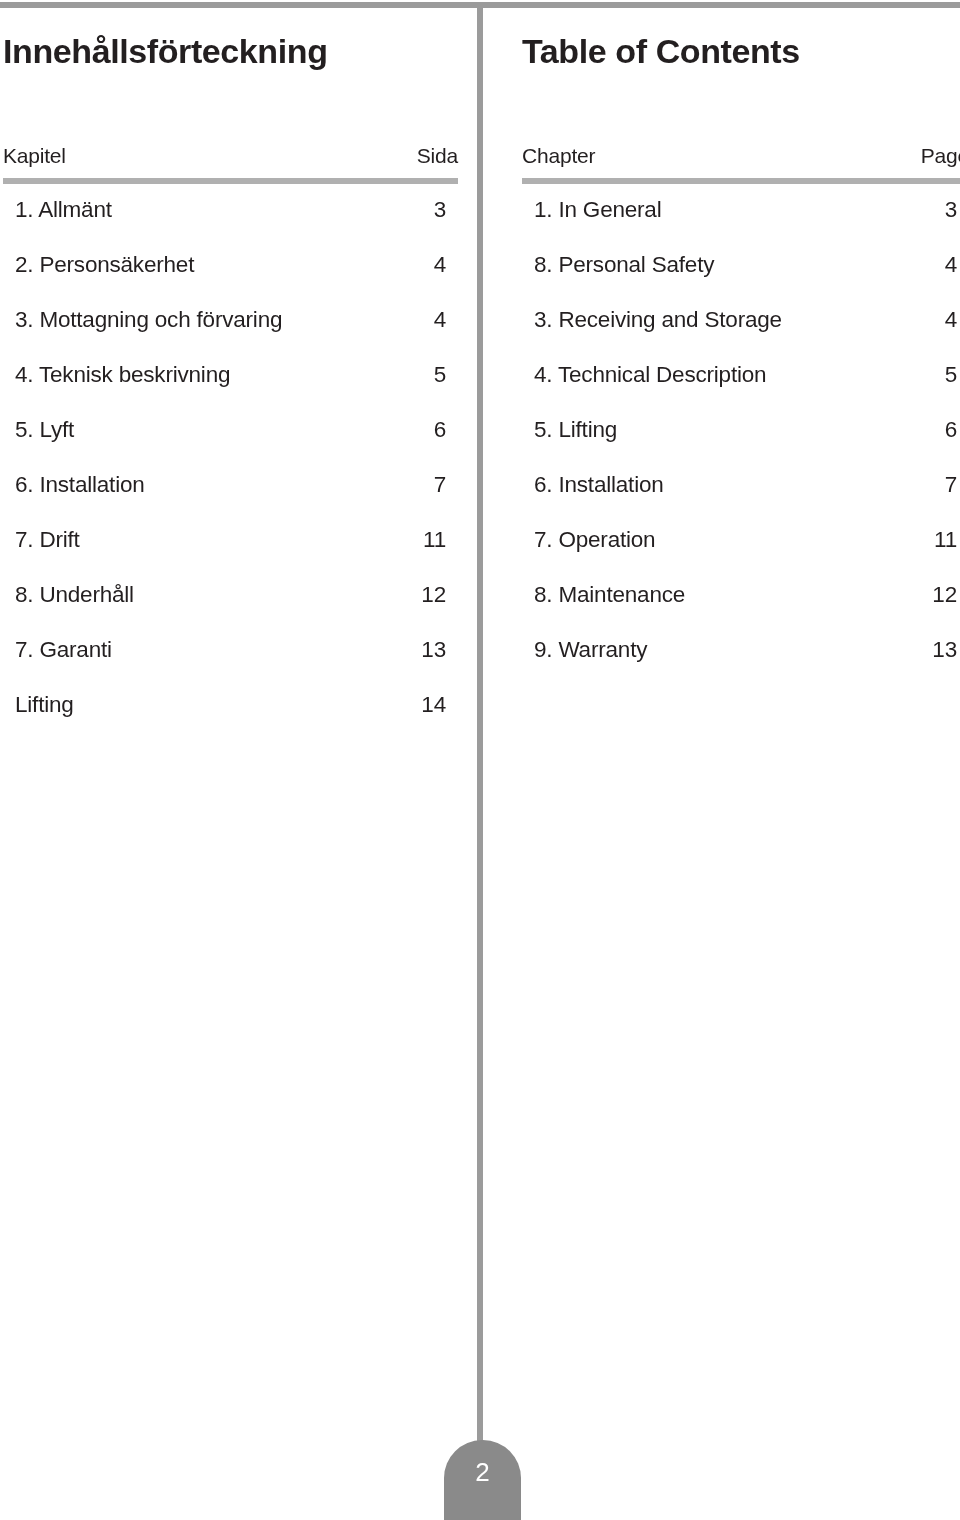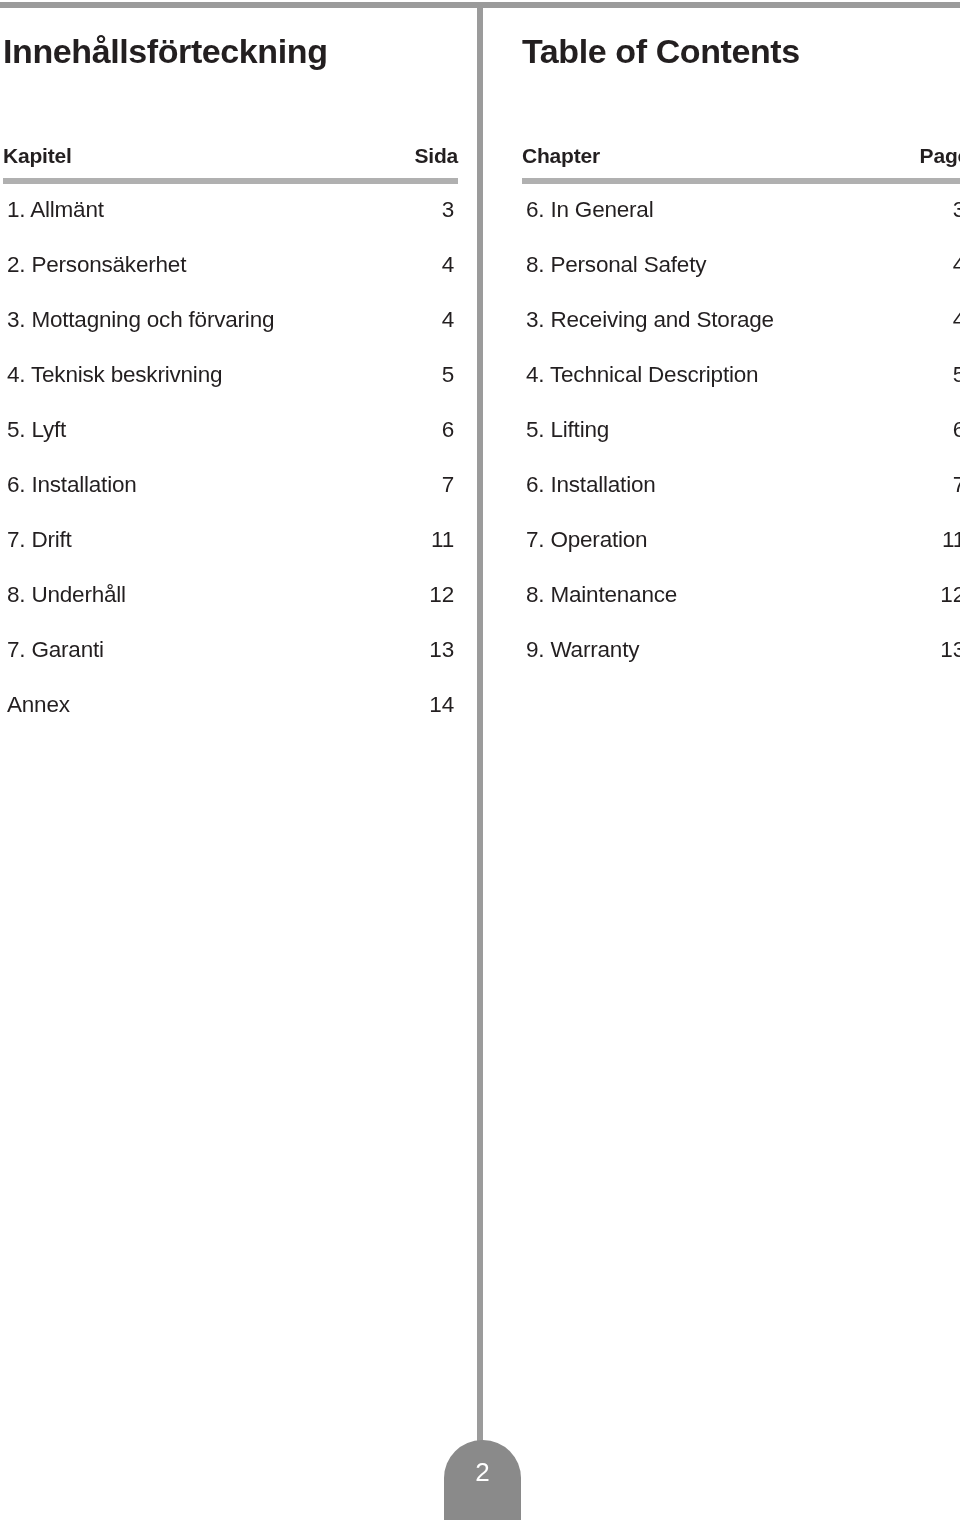"Kapitel" .toc-head { font-weight: bold -> normal }
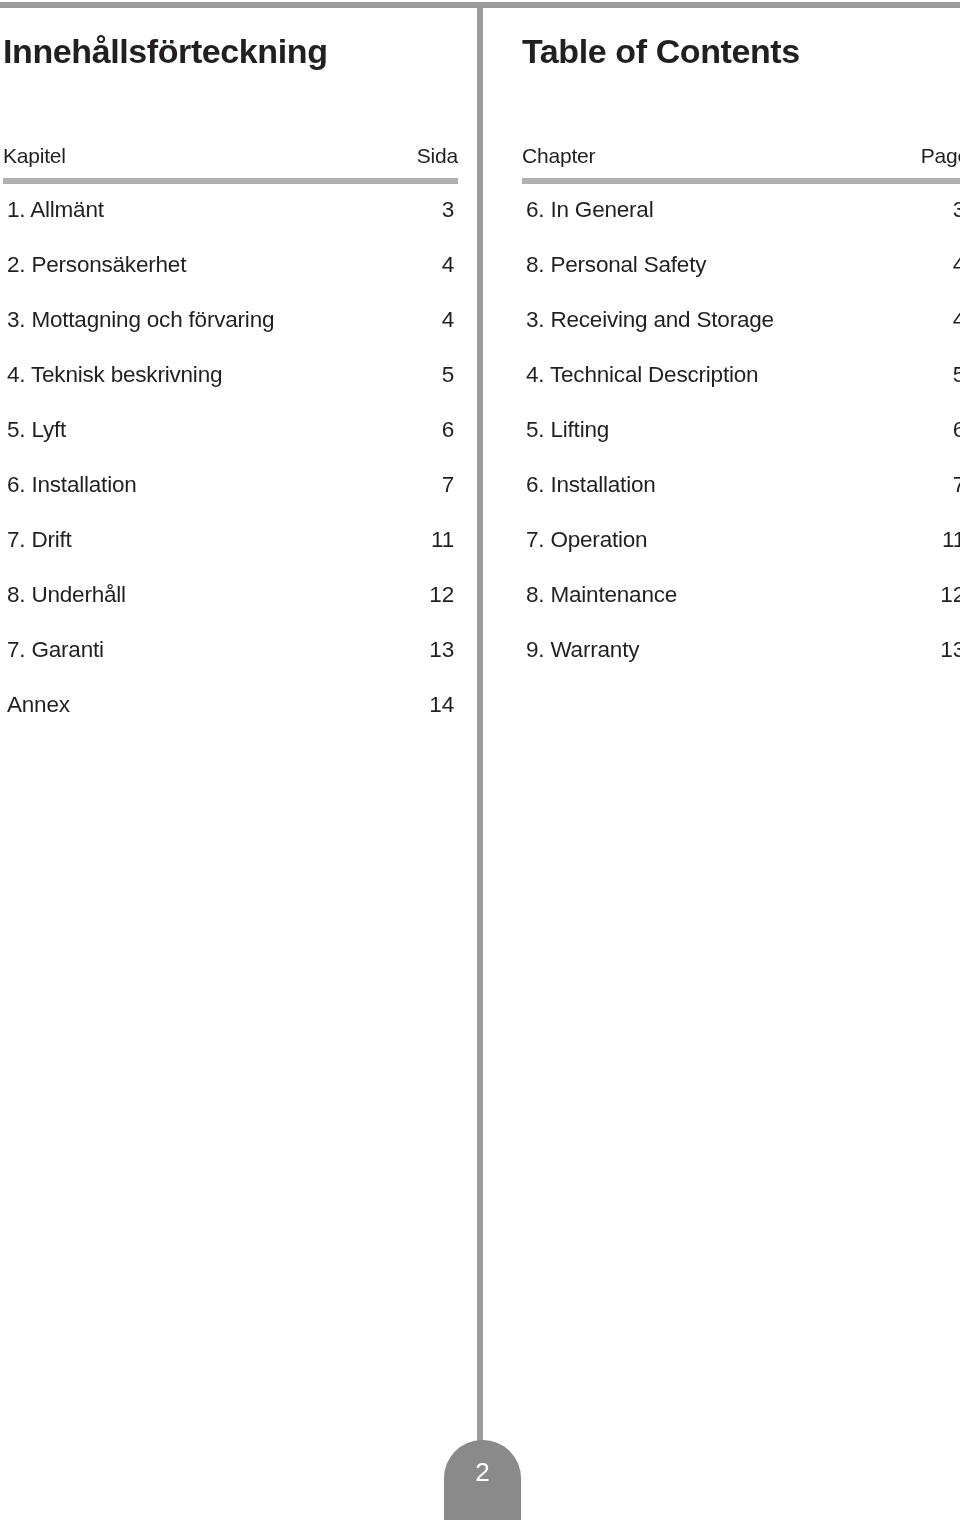"1. Allmänt" .toc-list { margin: 4px -> 12px }
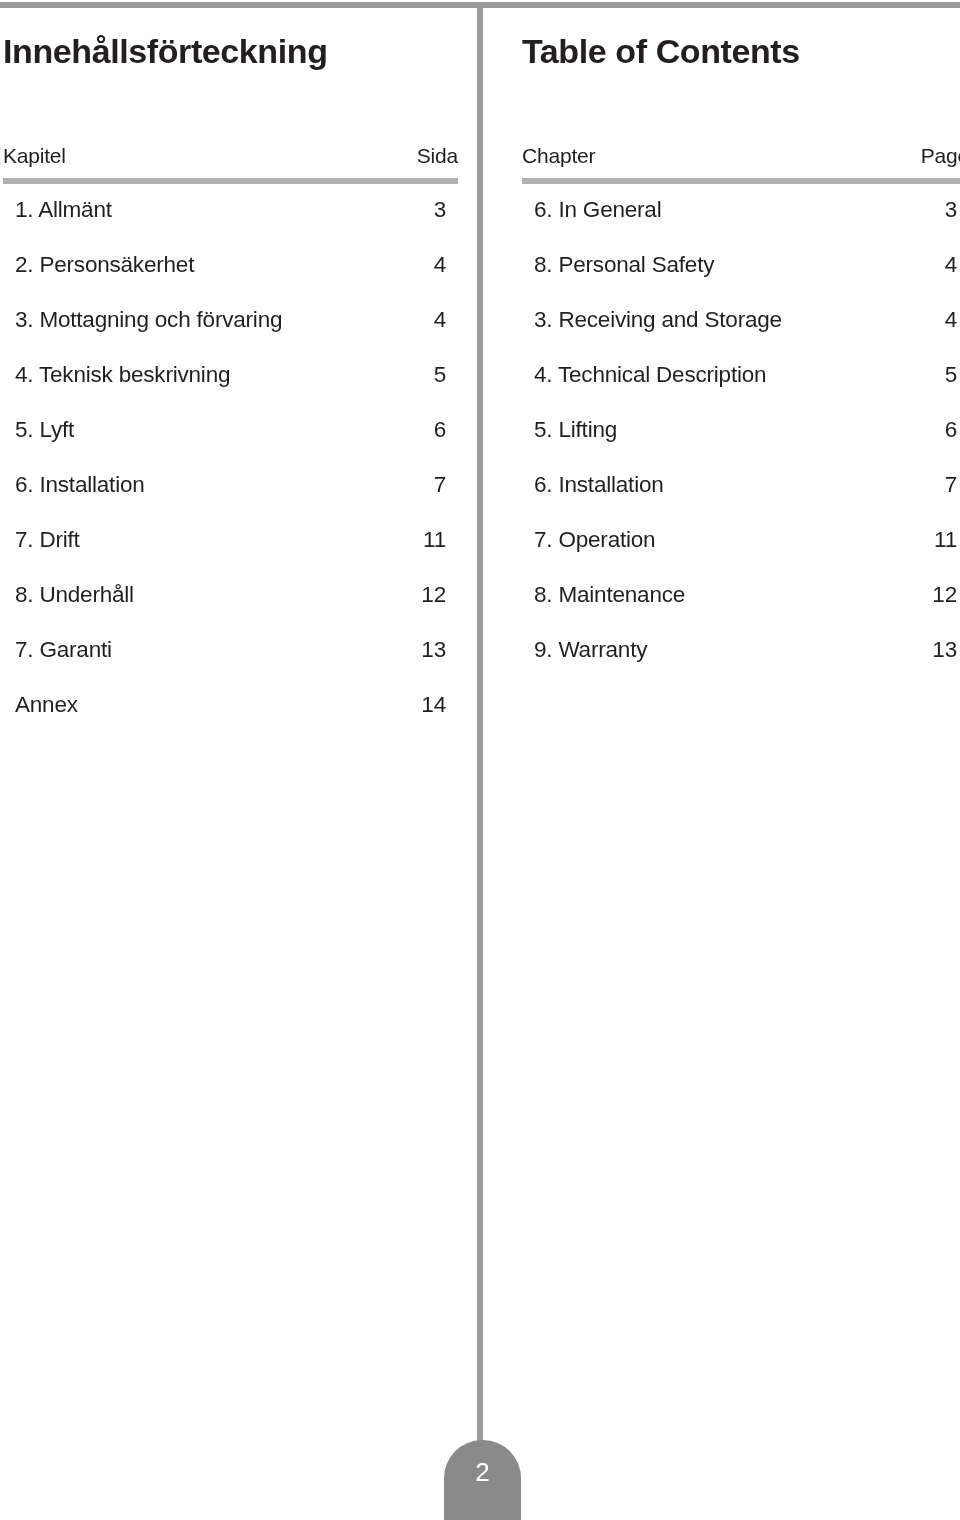"6. In General" span.row-label { text: 6 -> 1 }
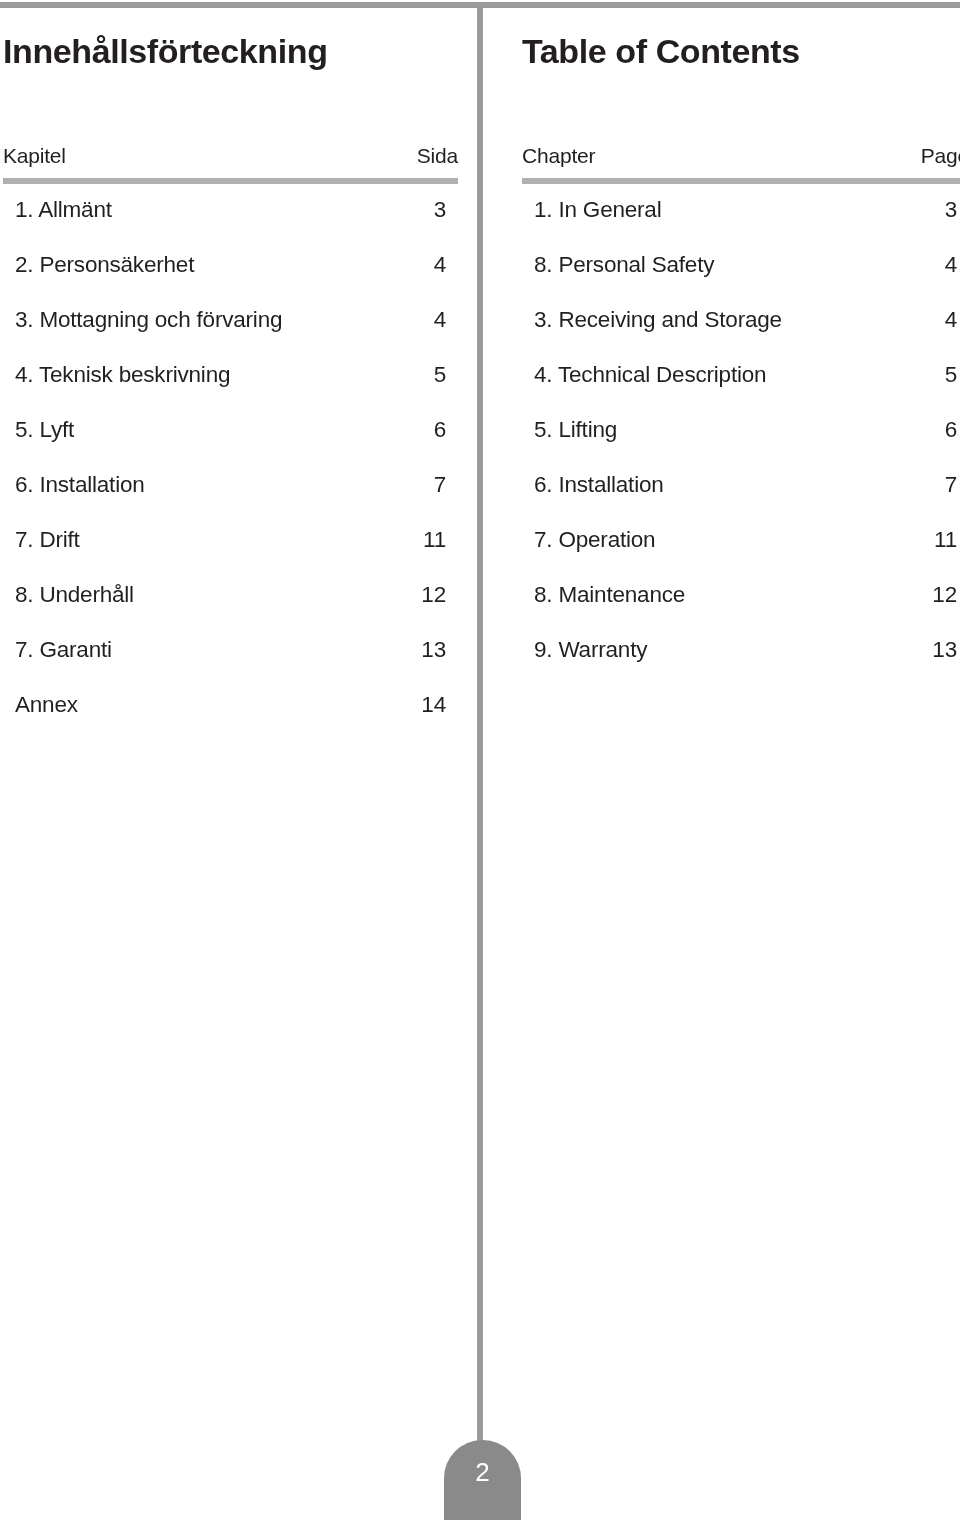"Annex" span.row-label { text: Annex -> Lifting }
